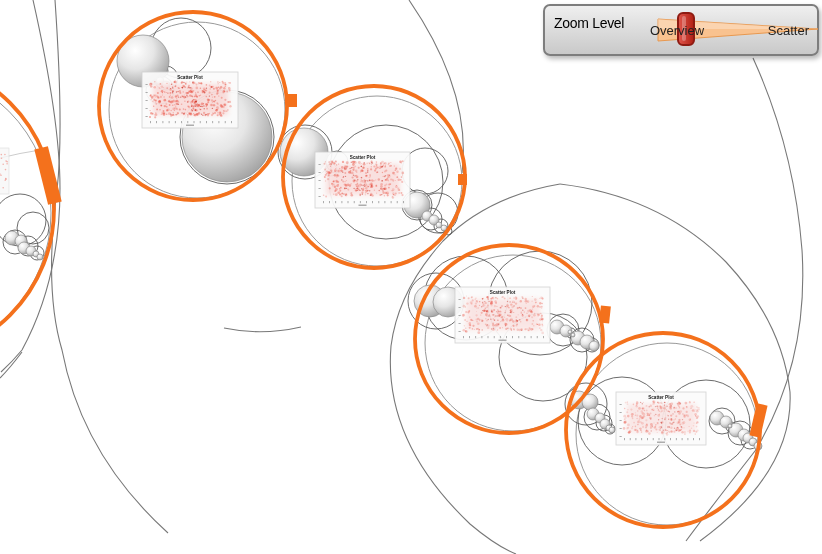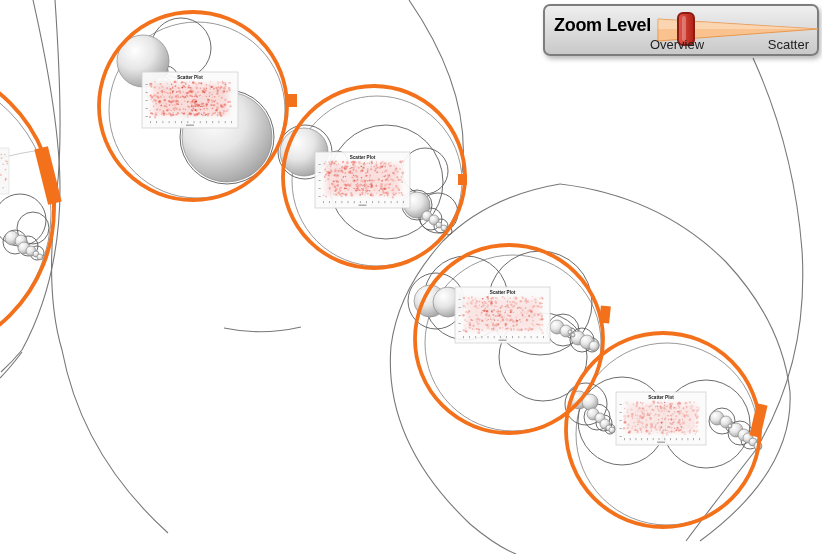"Zoom Level" .zoom-title { font-size: 18px -> 14px; font-weight: bold -> normal }
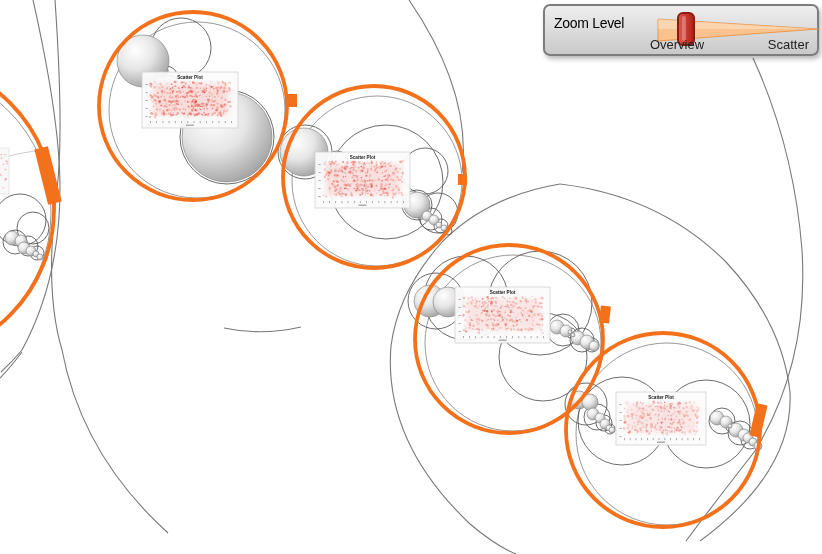"Overview" .zoom-labels { bottom: 2px -> 16px }
